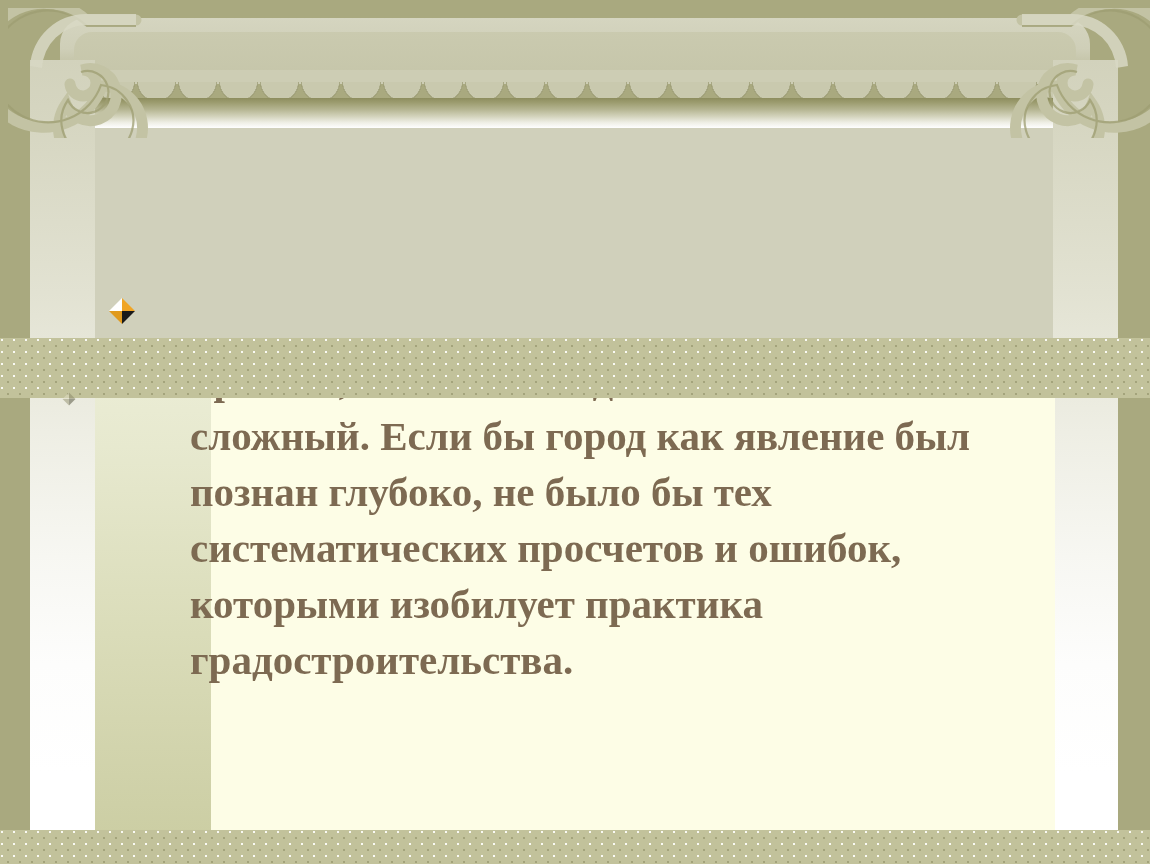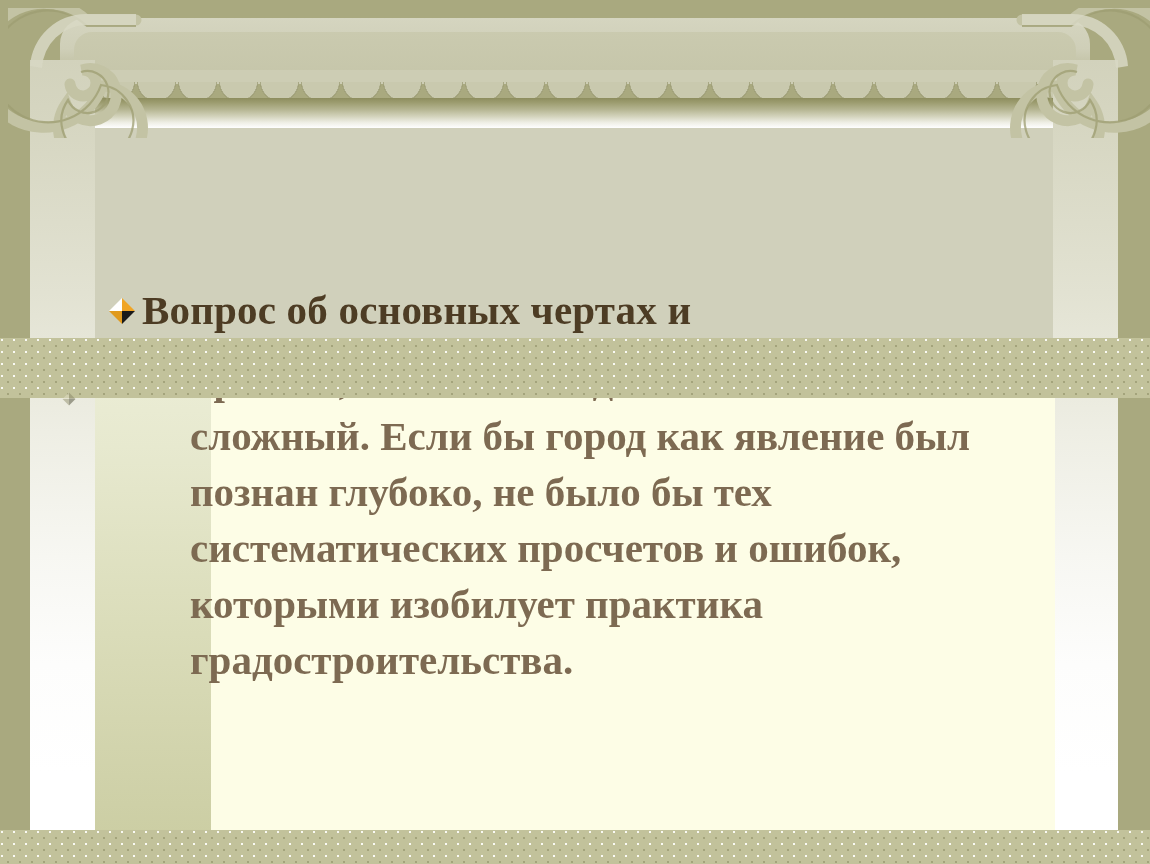"Вопрос об основных чертах и" div.title-text { html: <div>Вопрос об основных чертах и</div> -> none }
